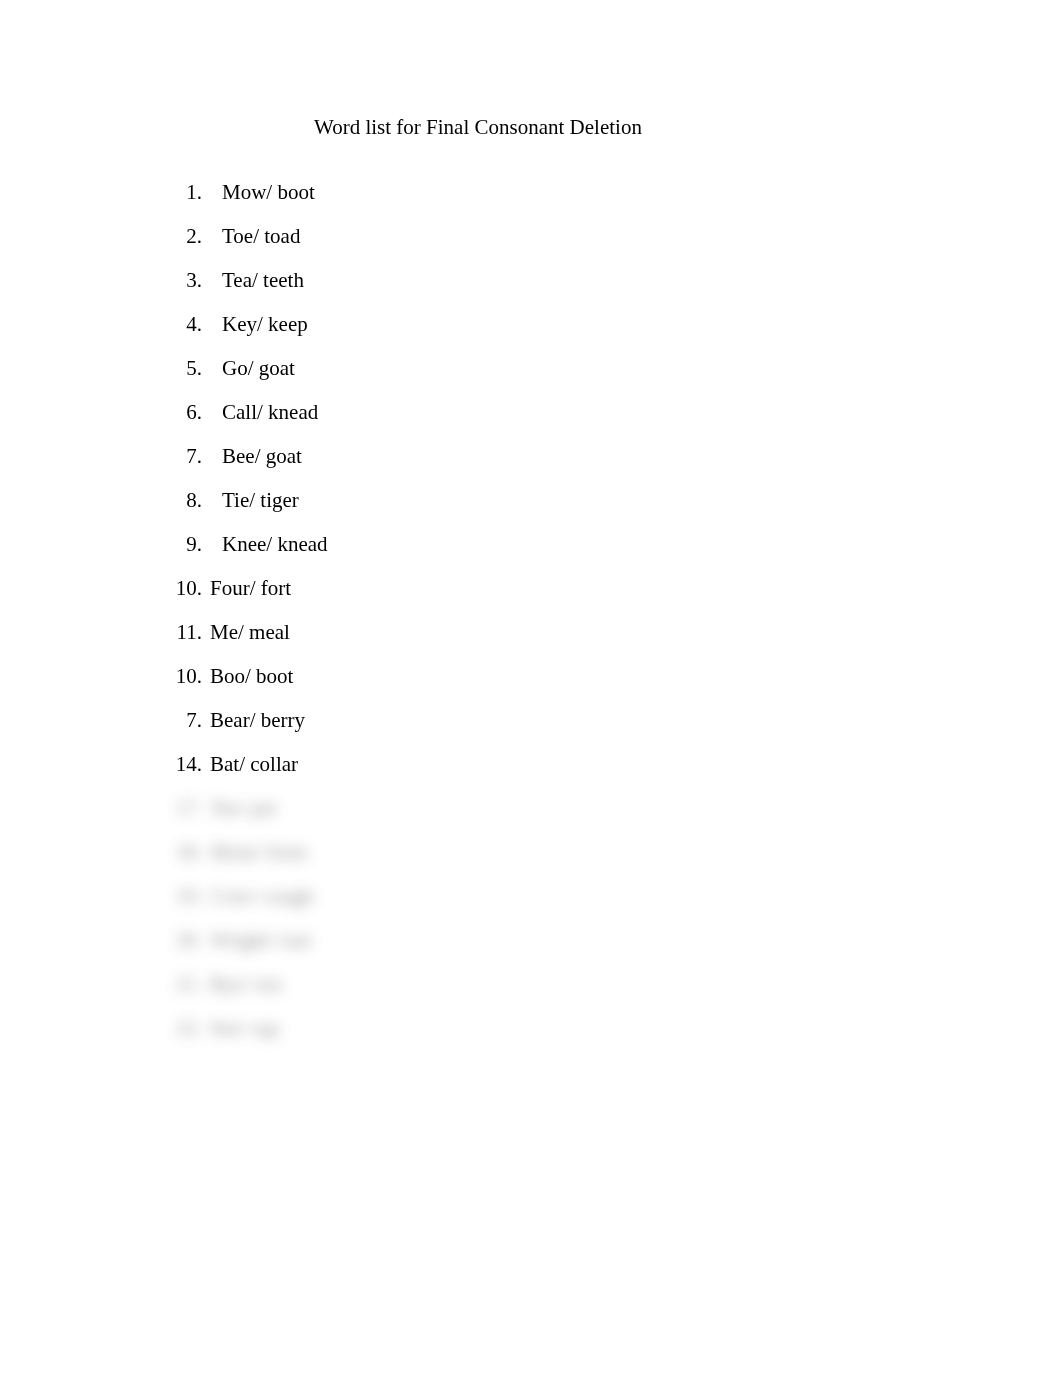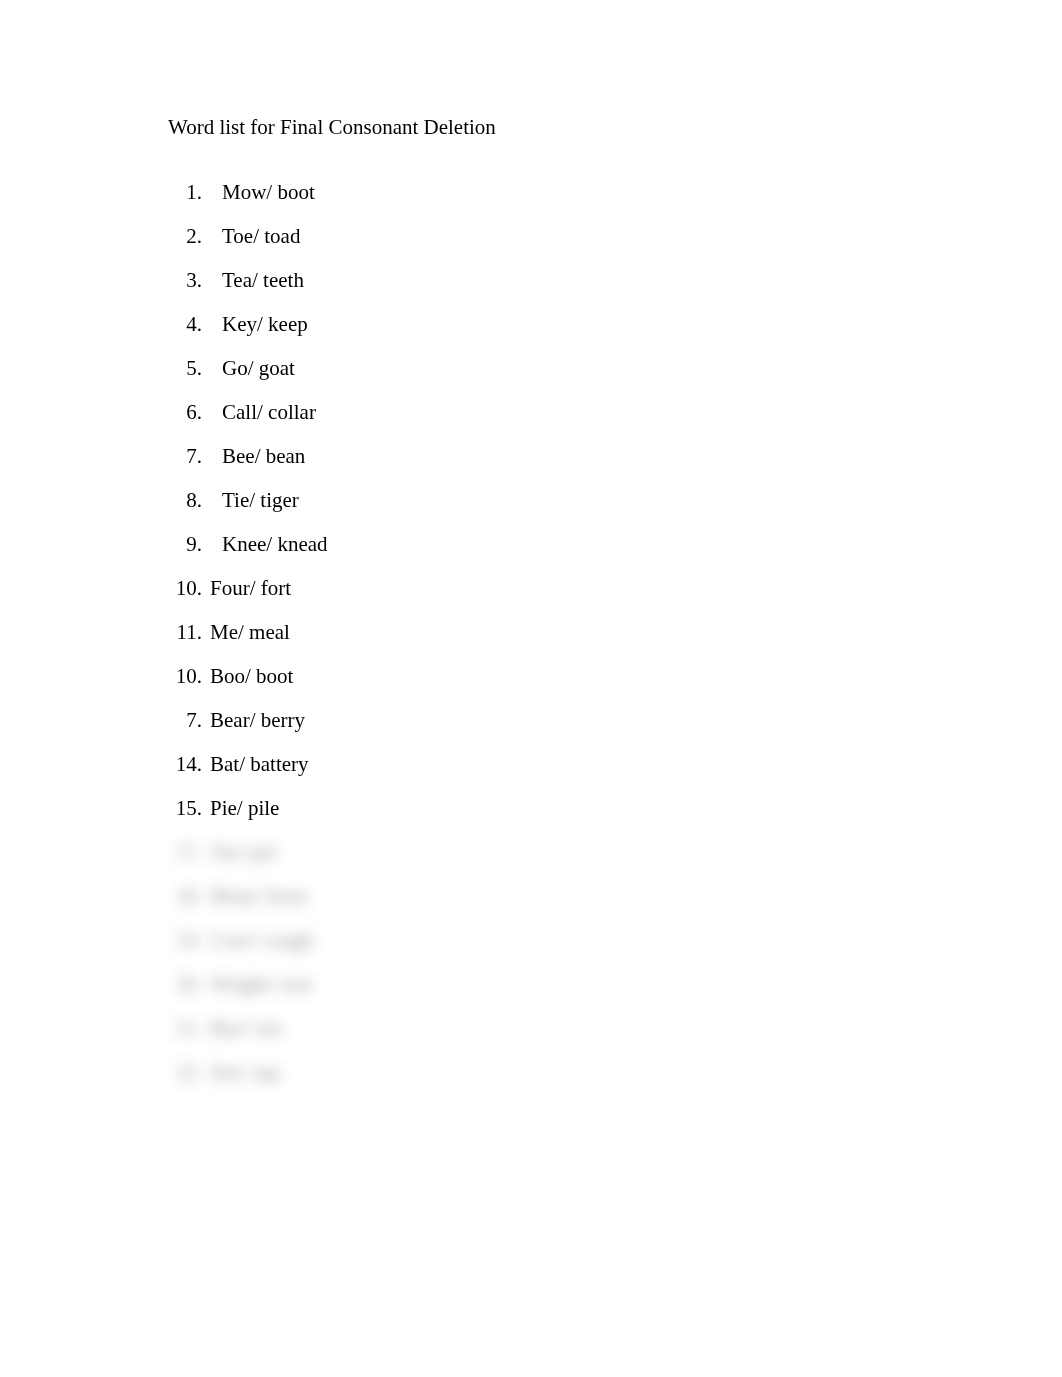"Word list for Final Consonant" .title { text-align: left -> center }
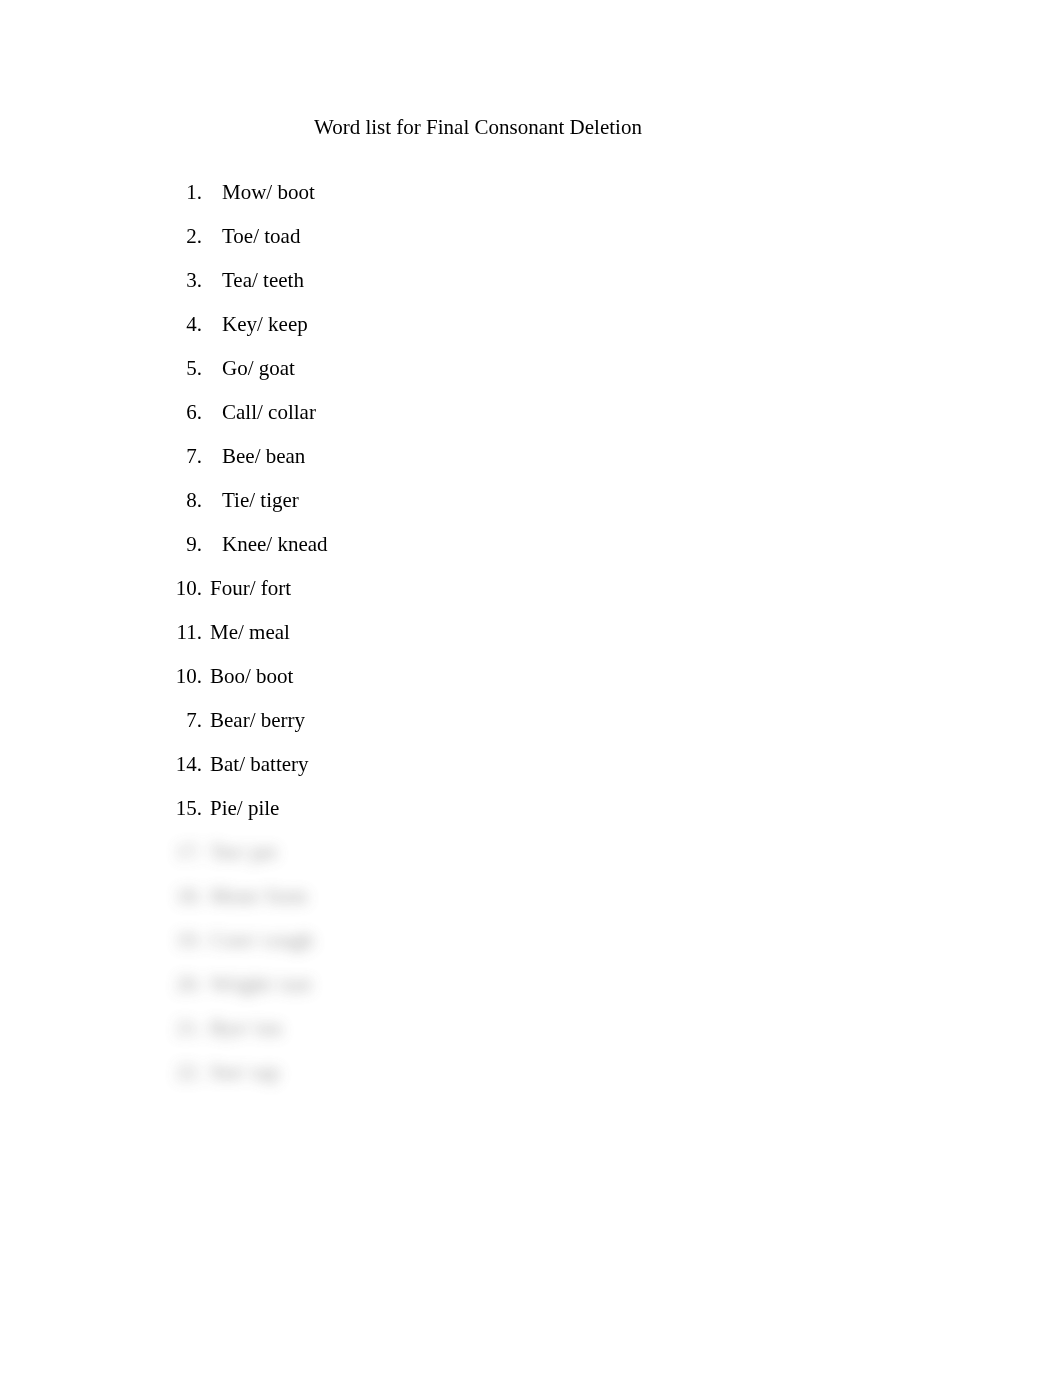"Call/ collar" span { text: collar -> knead }
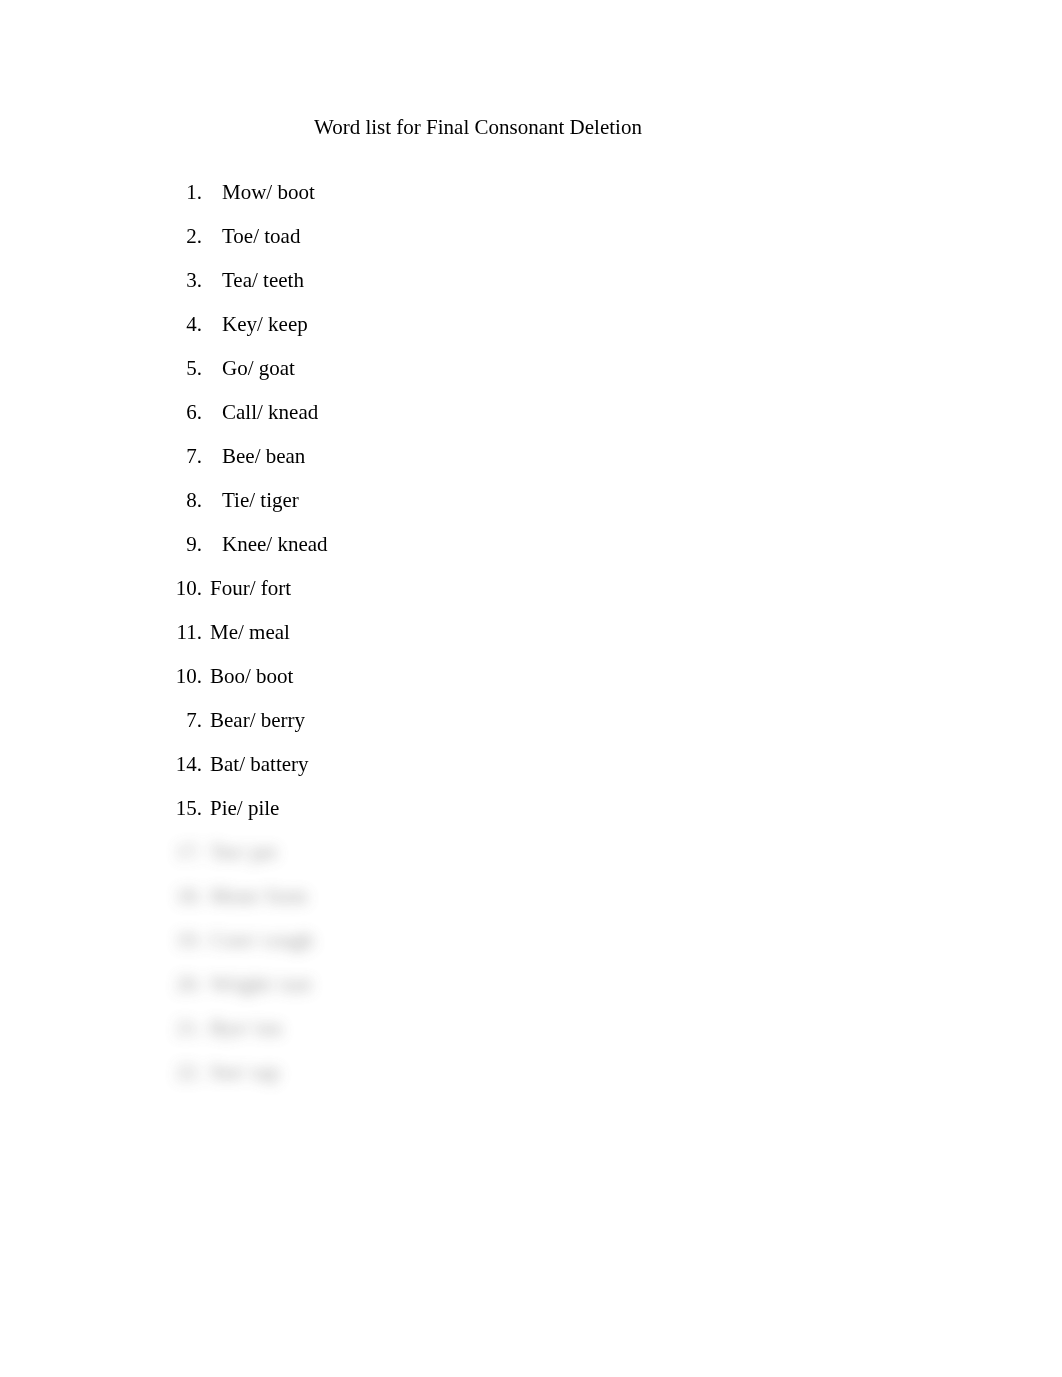"Bee/ bean" span { text: bean -> goat }
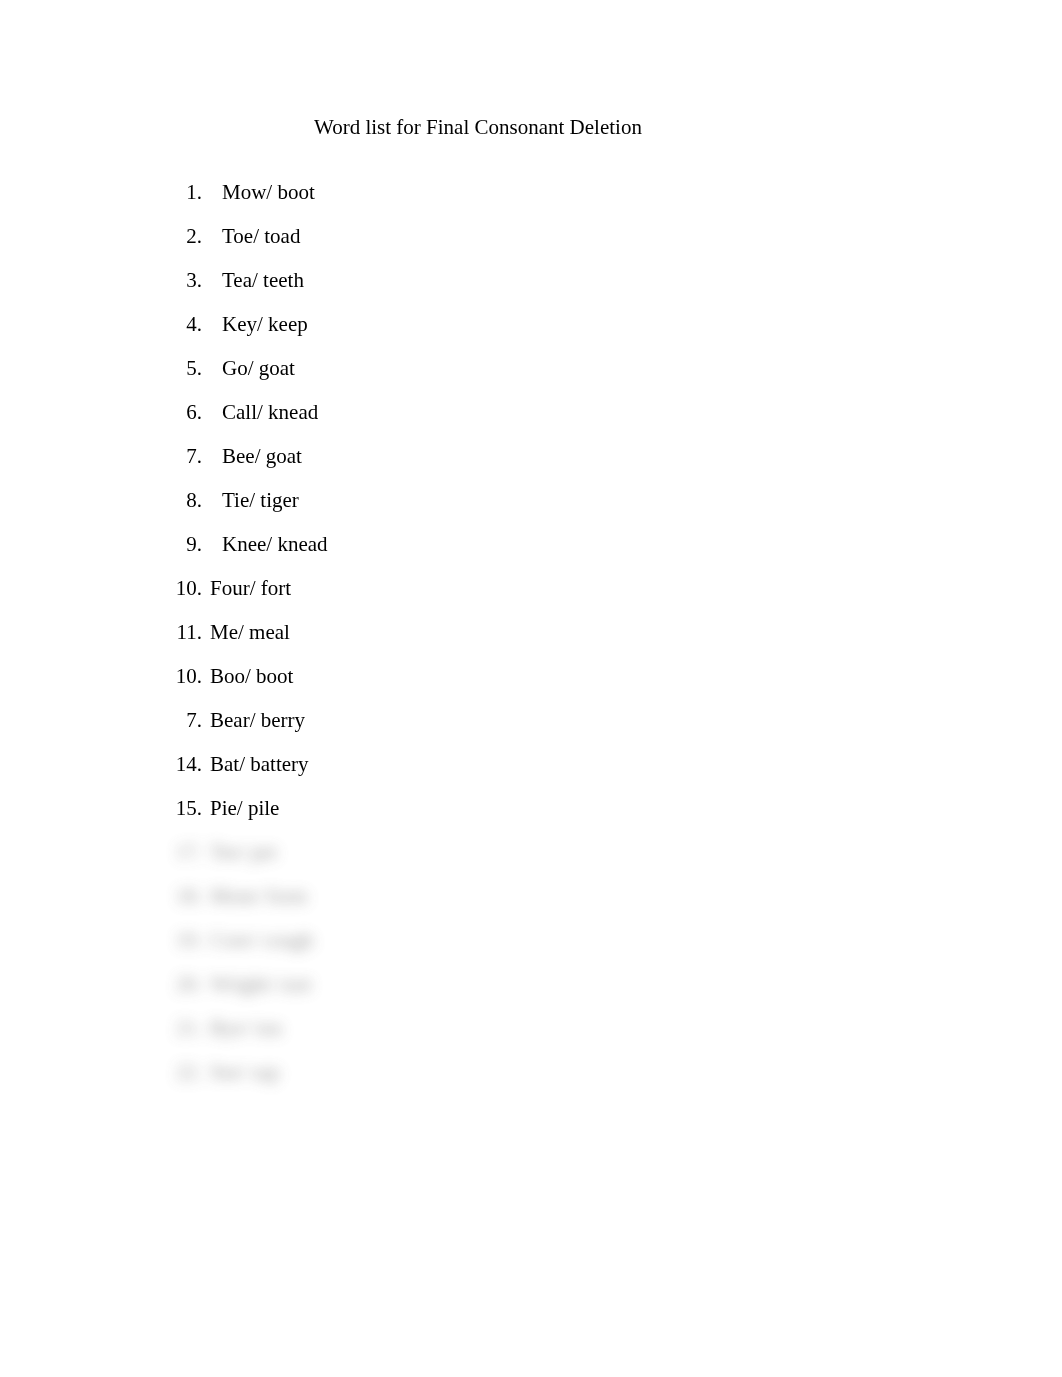"Bat/ battery" span { text: battery -> collar }
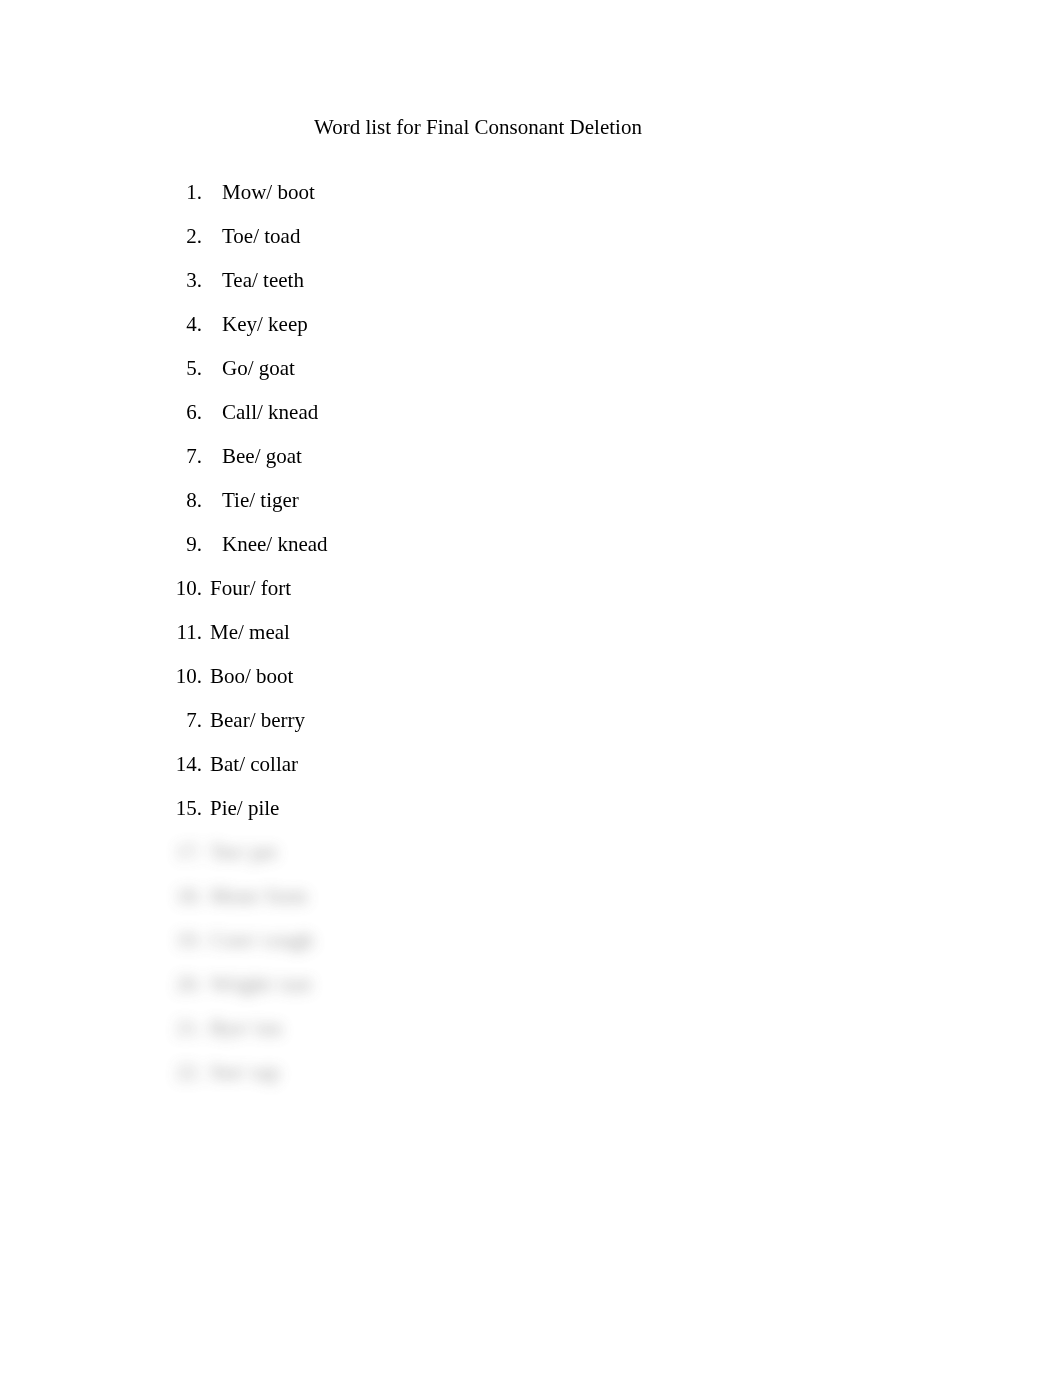"15." li { html: <li> <span>15.</span> <span></span> <span>Pie/ pile</span> </li> -> none }
